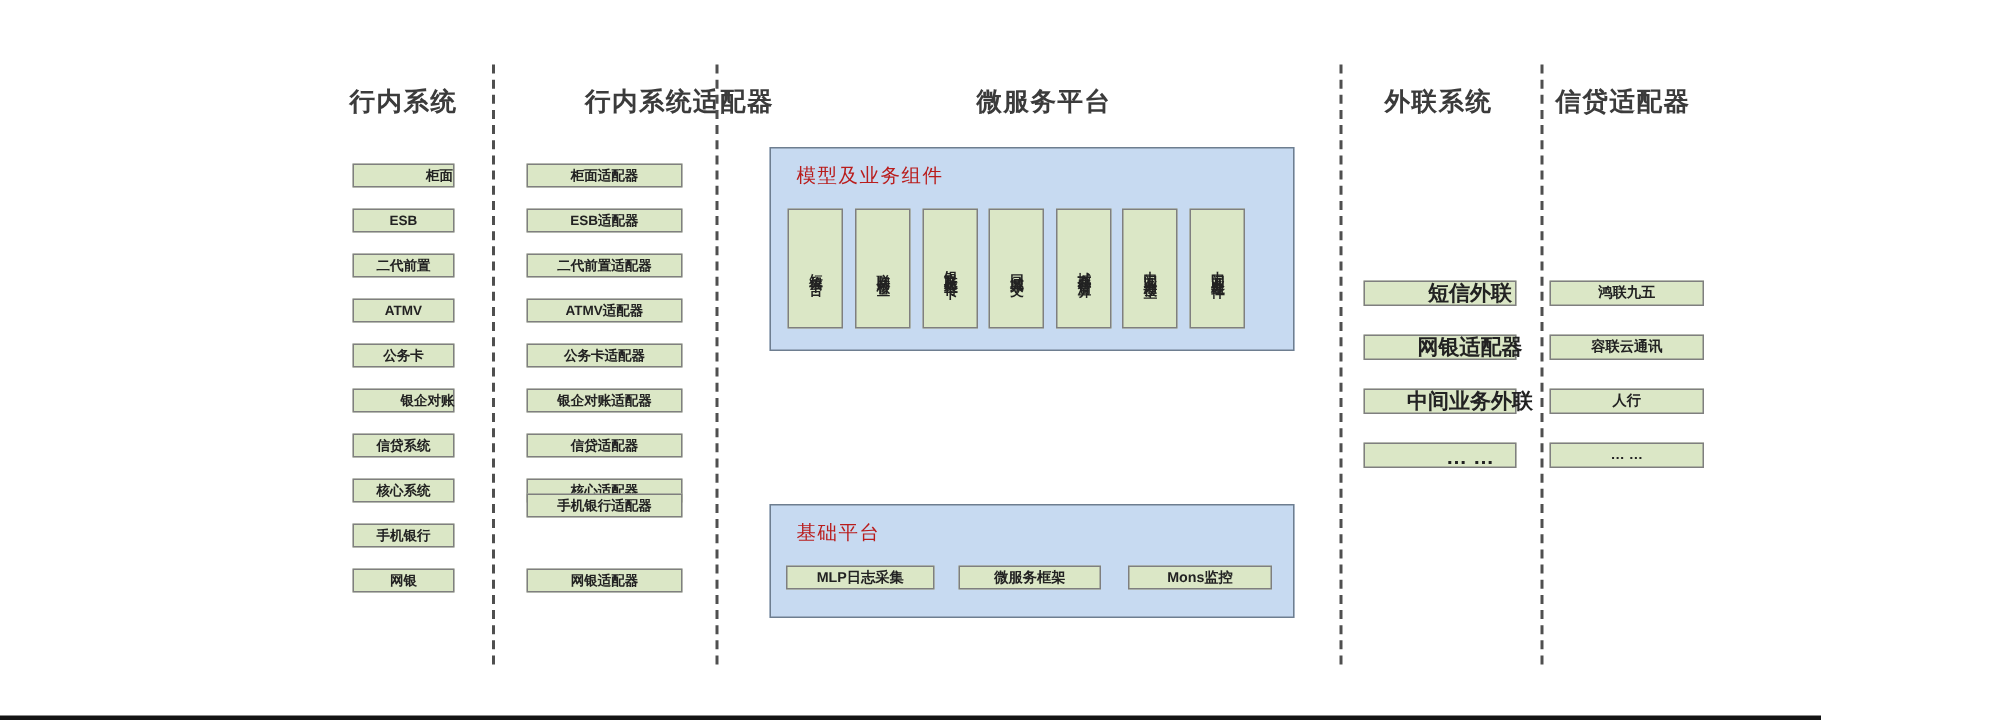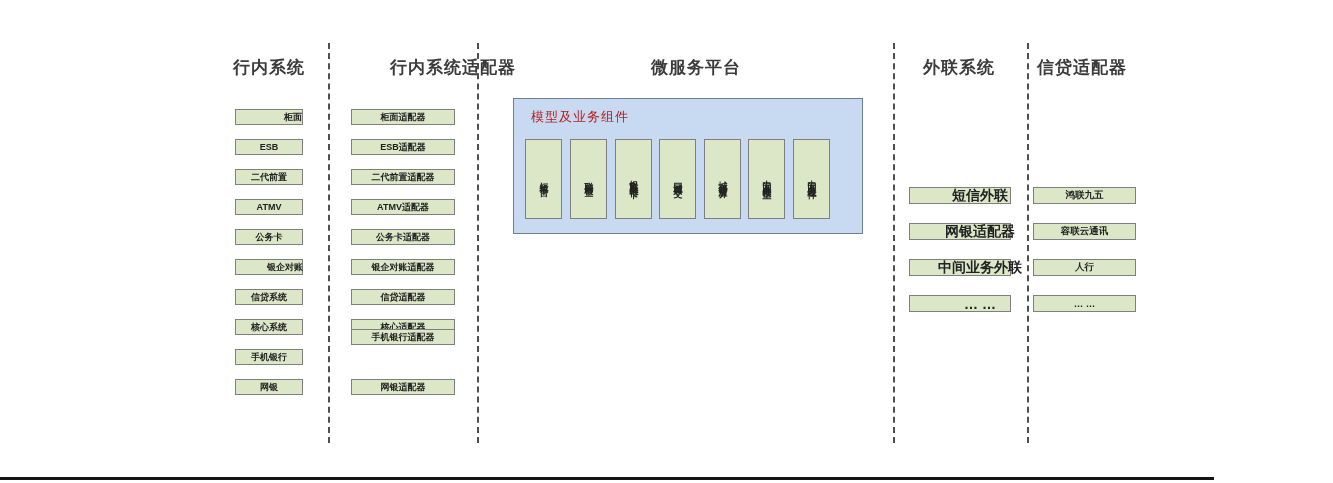"基础平台" div.panel { html: none -> <div> <div>基础平台</div> <div>MLP日志采集</div> <div>微服务框架</div> <div>Mons监控</div> </div> }
